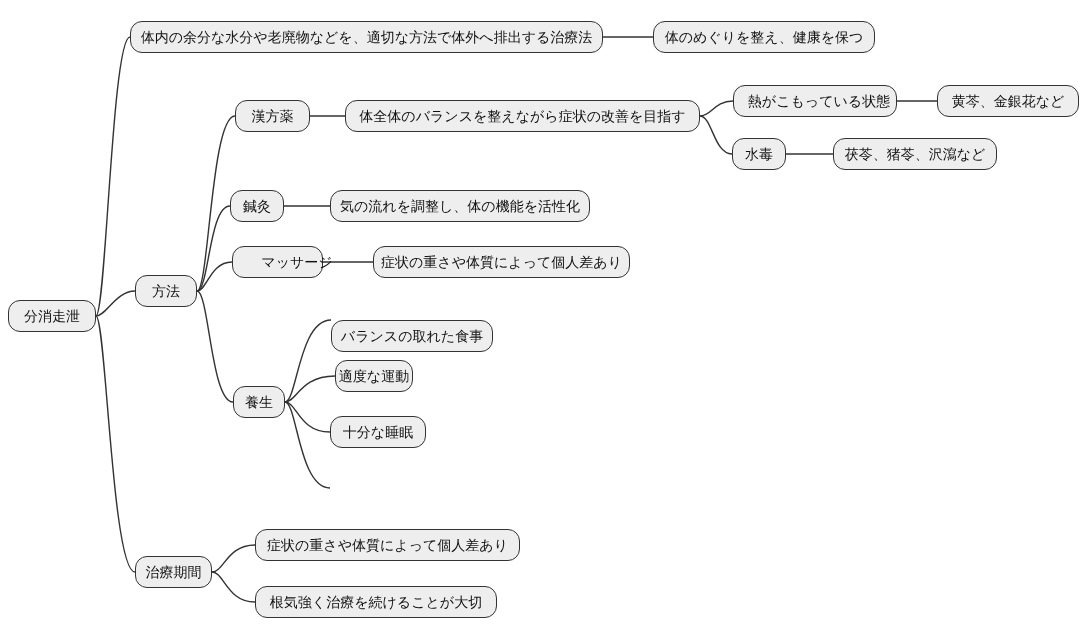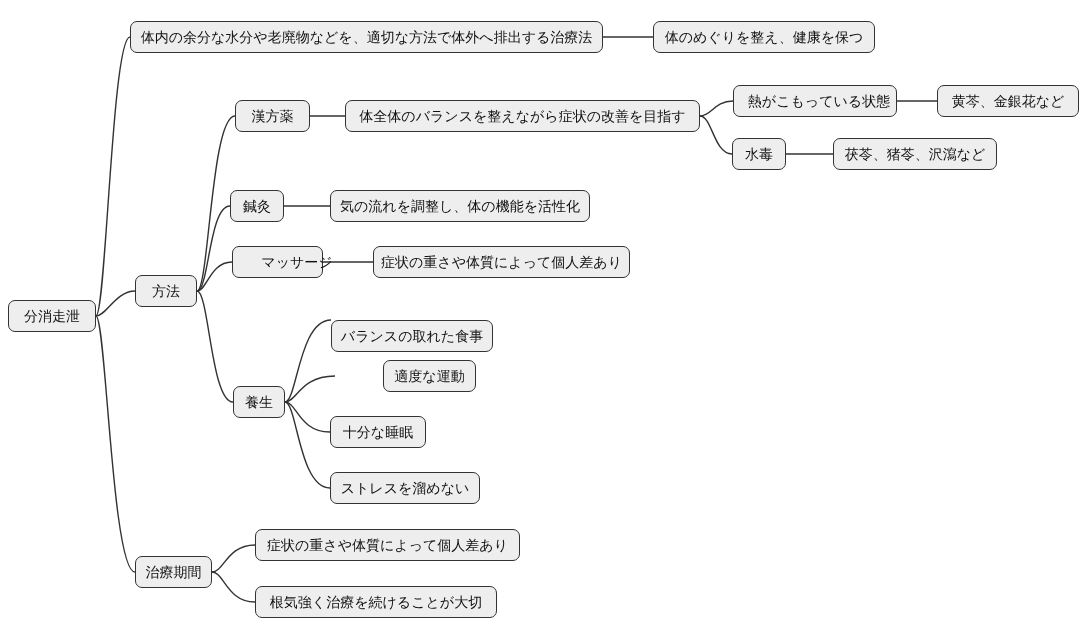"体内の余分な水分や老廃物などを、適切な方法で体外へ排出する治療法" .node { border-radius: 7px -> 12px }
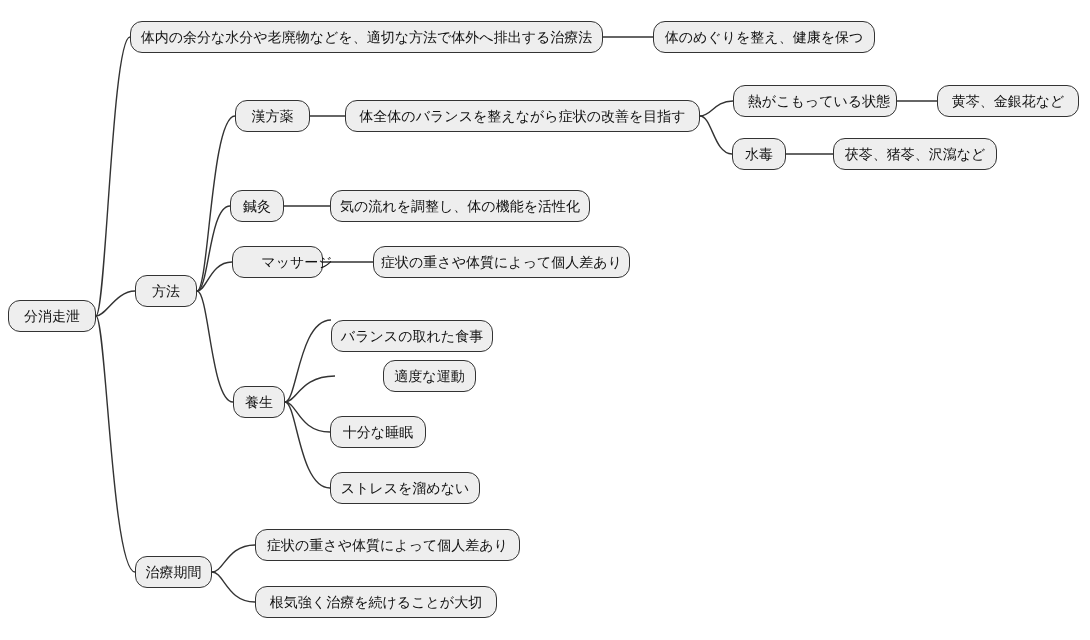"適度な運動" div.node { margin-left: 48px -> none; width: 93px -> 78px }
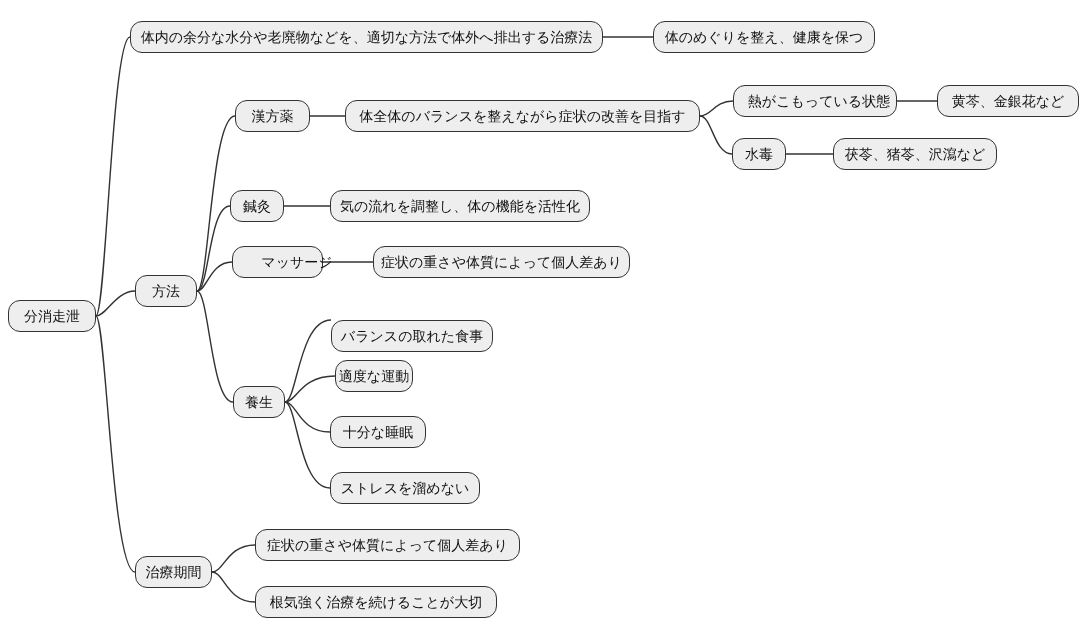"ストレスを溜めない" div.node { html: <div>ストレスを溜めない</div> -> none }
